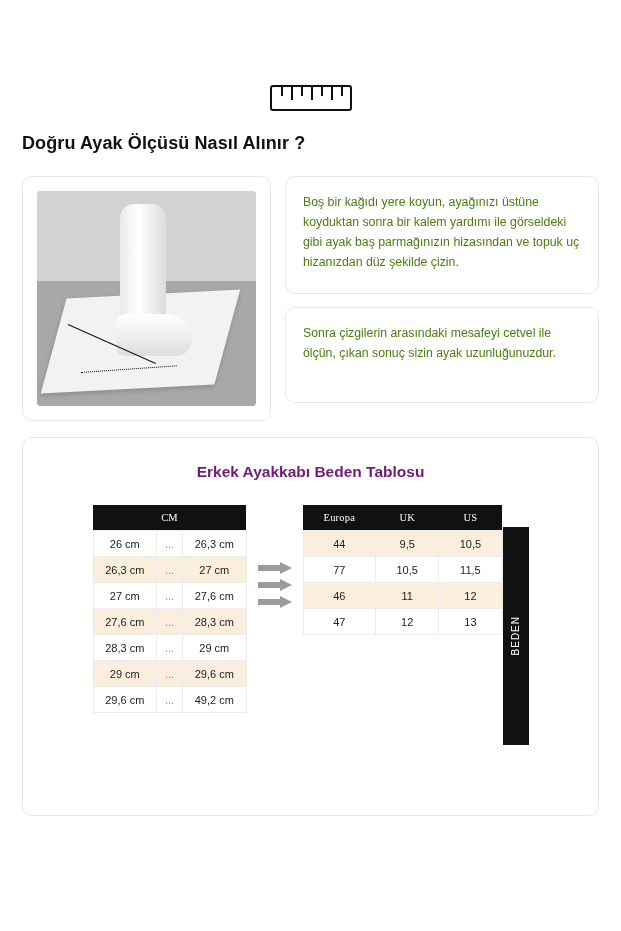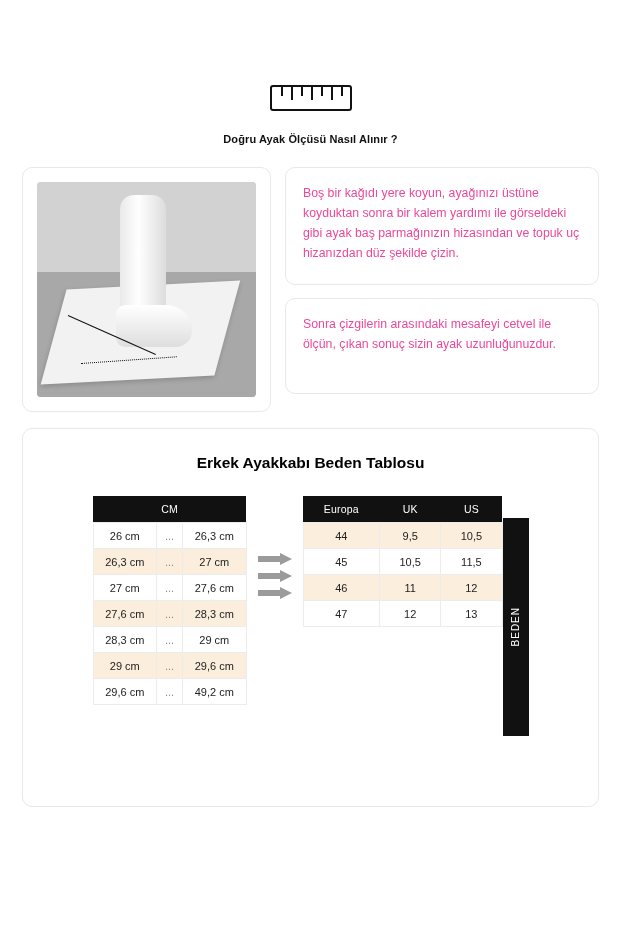"Doğru Ayak Ölçüsü Nasıl Alınır" .main-title { font-size: 11px -> 18px; text-align: center -> none }
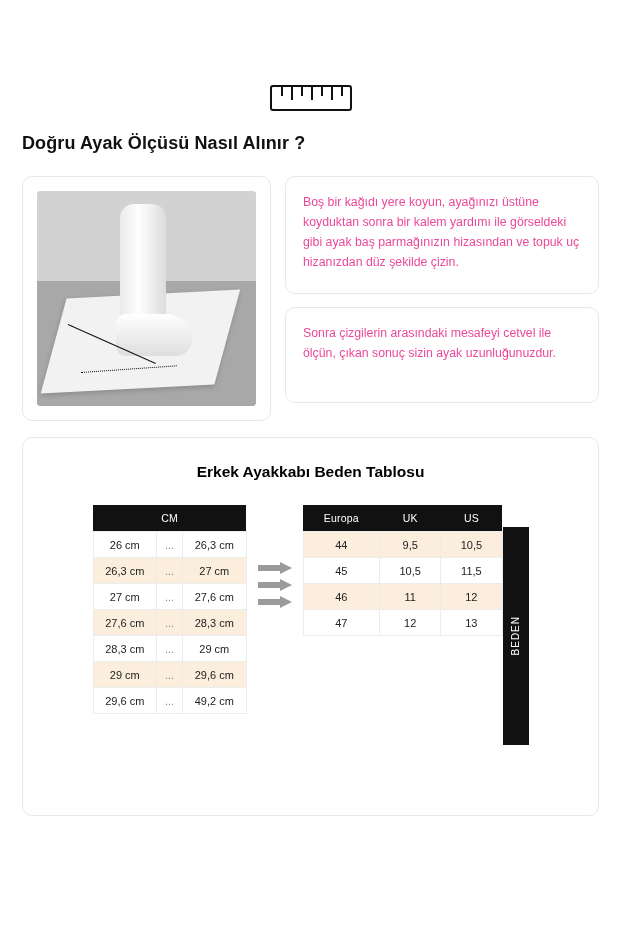"Boş bir kağıdı yere koyun," .text-card { color: #ec4899 -> #4d7c0f }
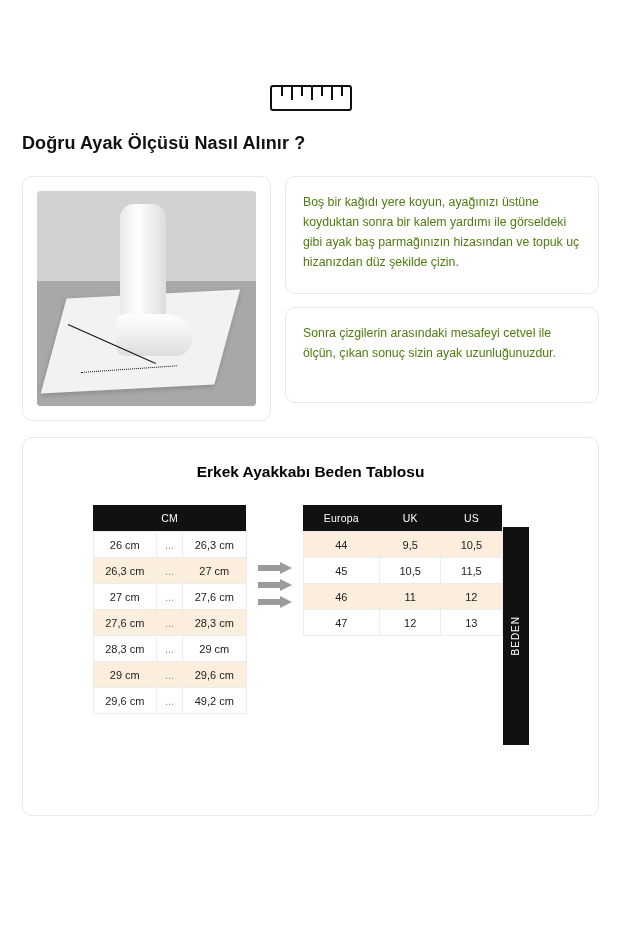"Erkek Ayakkabı Beden Tablosu" .chart-title { color: #000000 -> #701a75 }
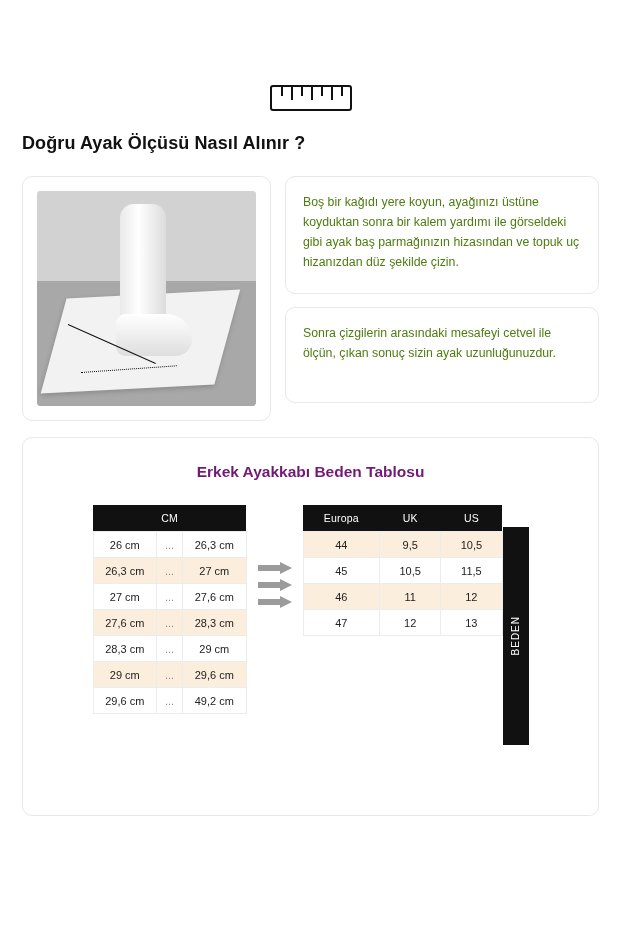"CM" th { font-family: none -> Liberation Serif, serif }
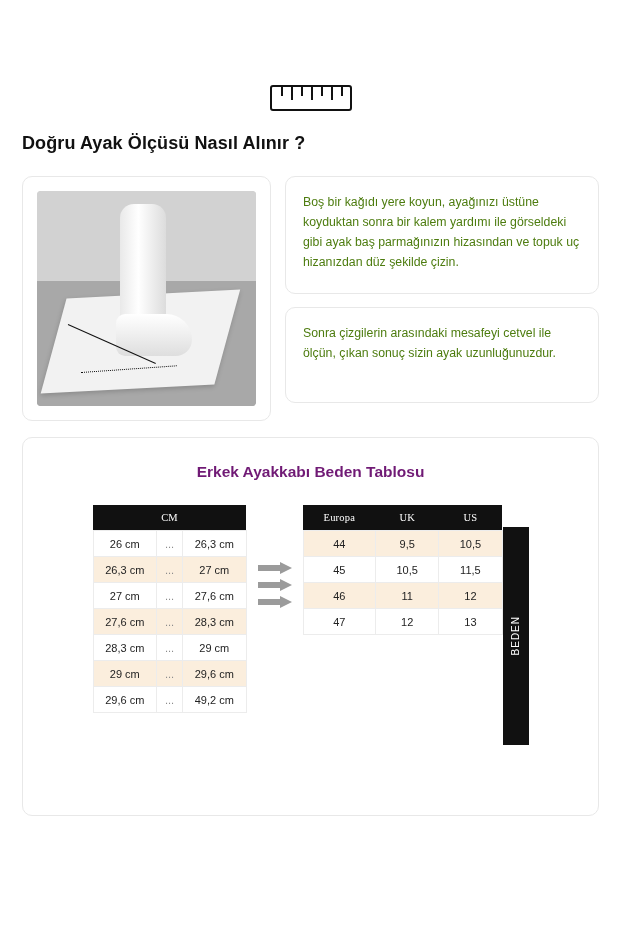"45" td { text: 45 -> 77 }
